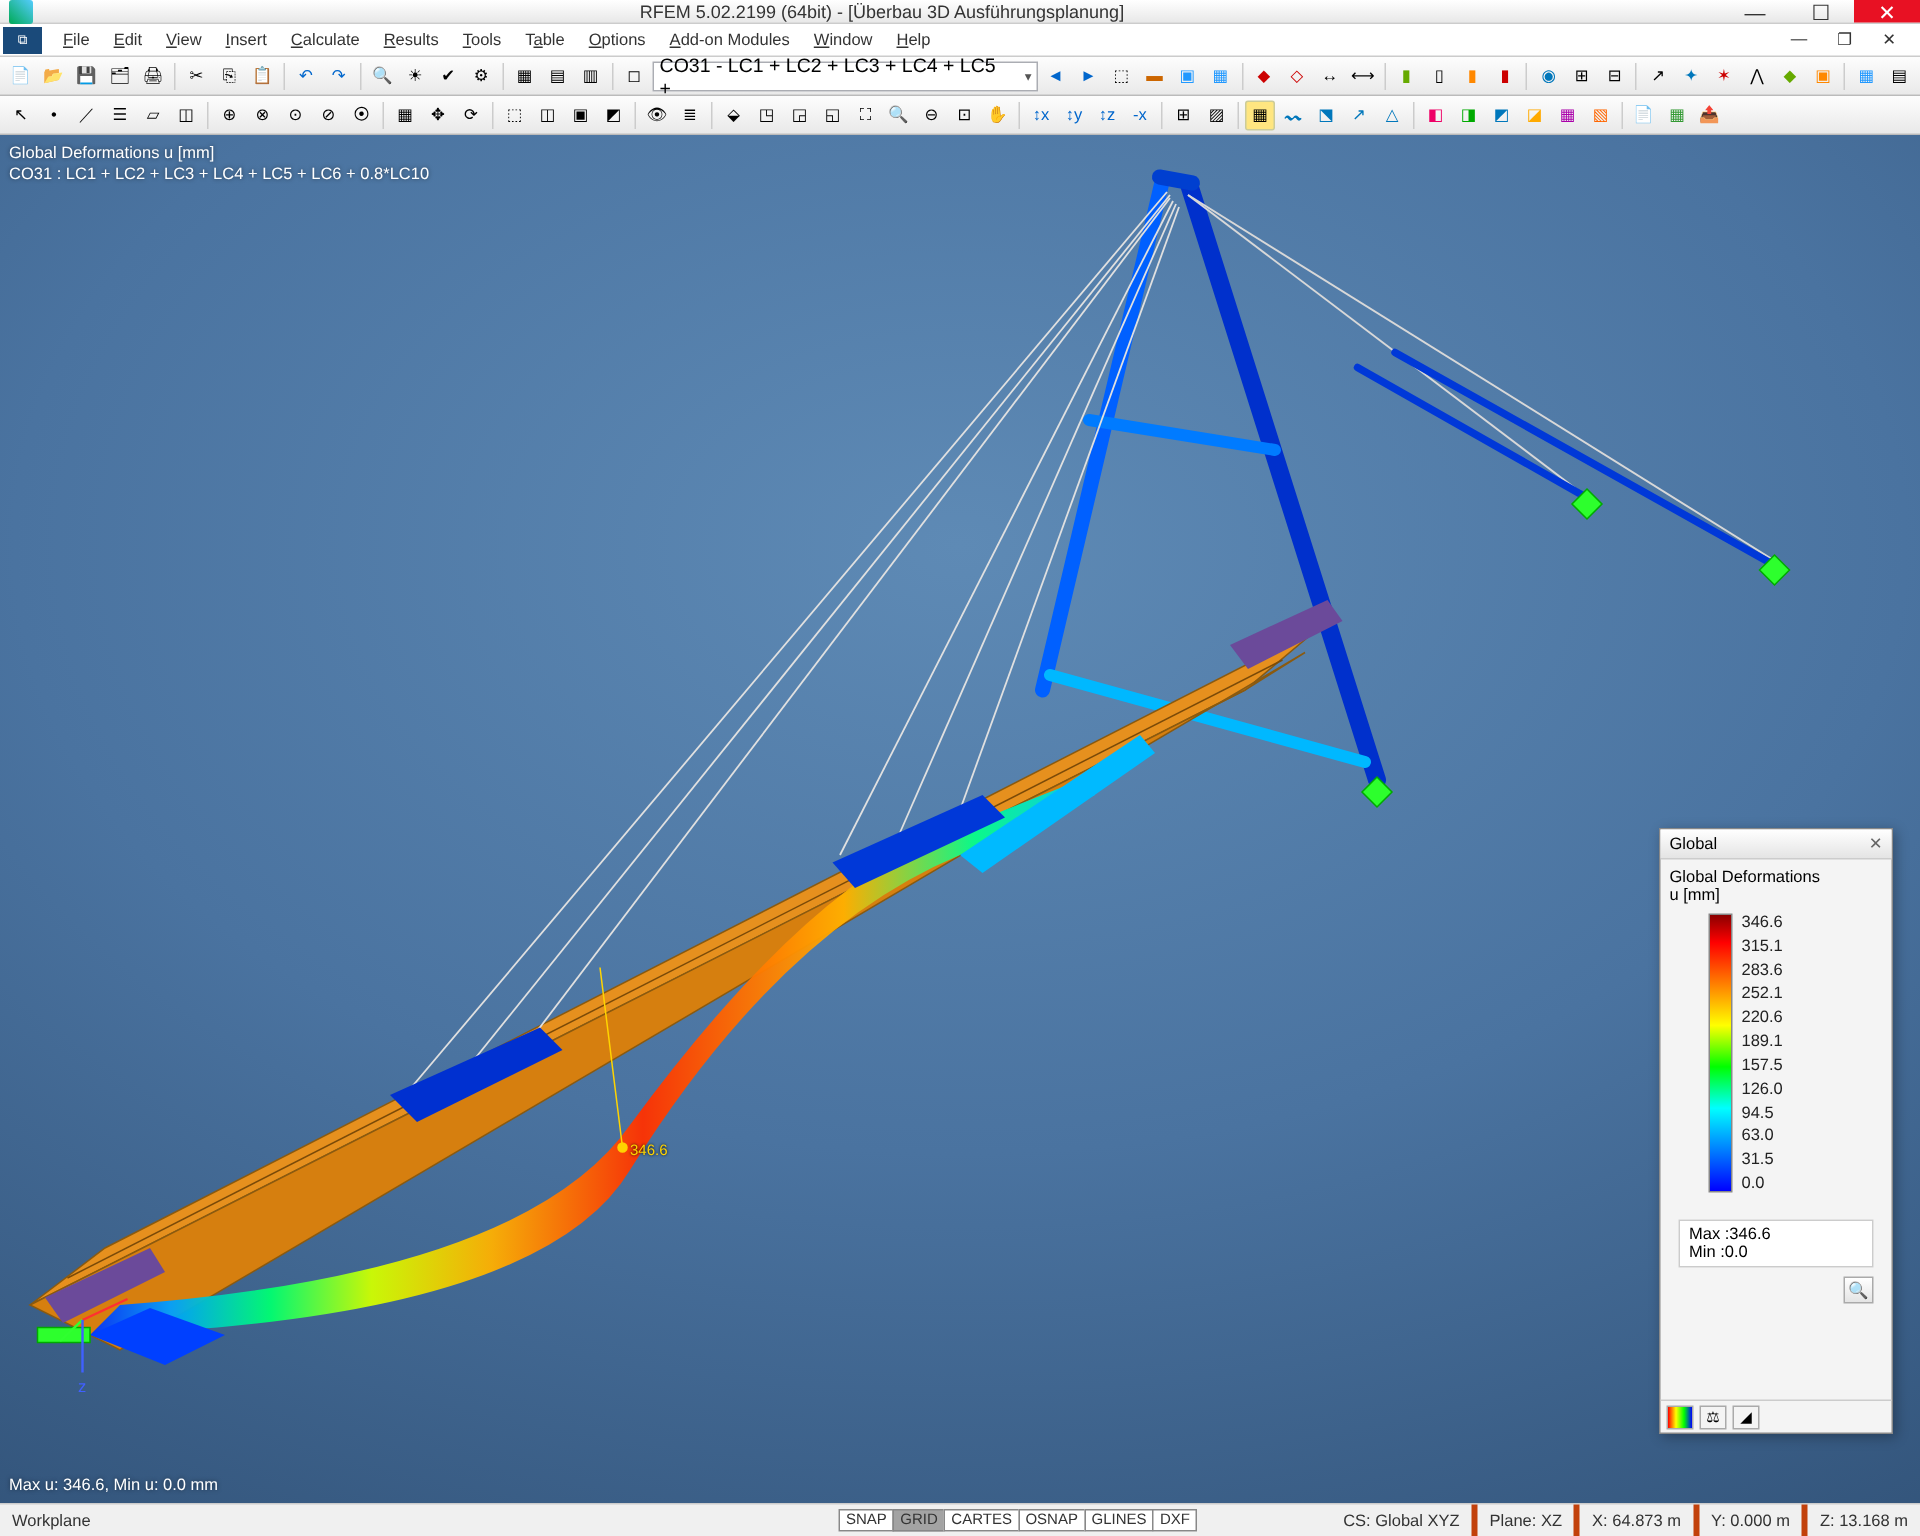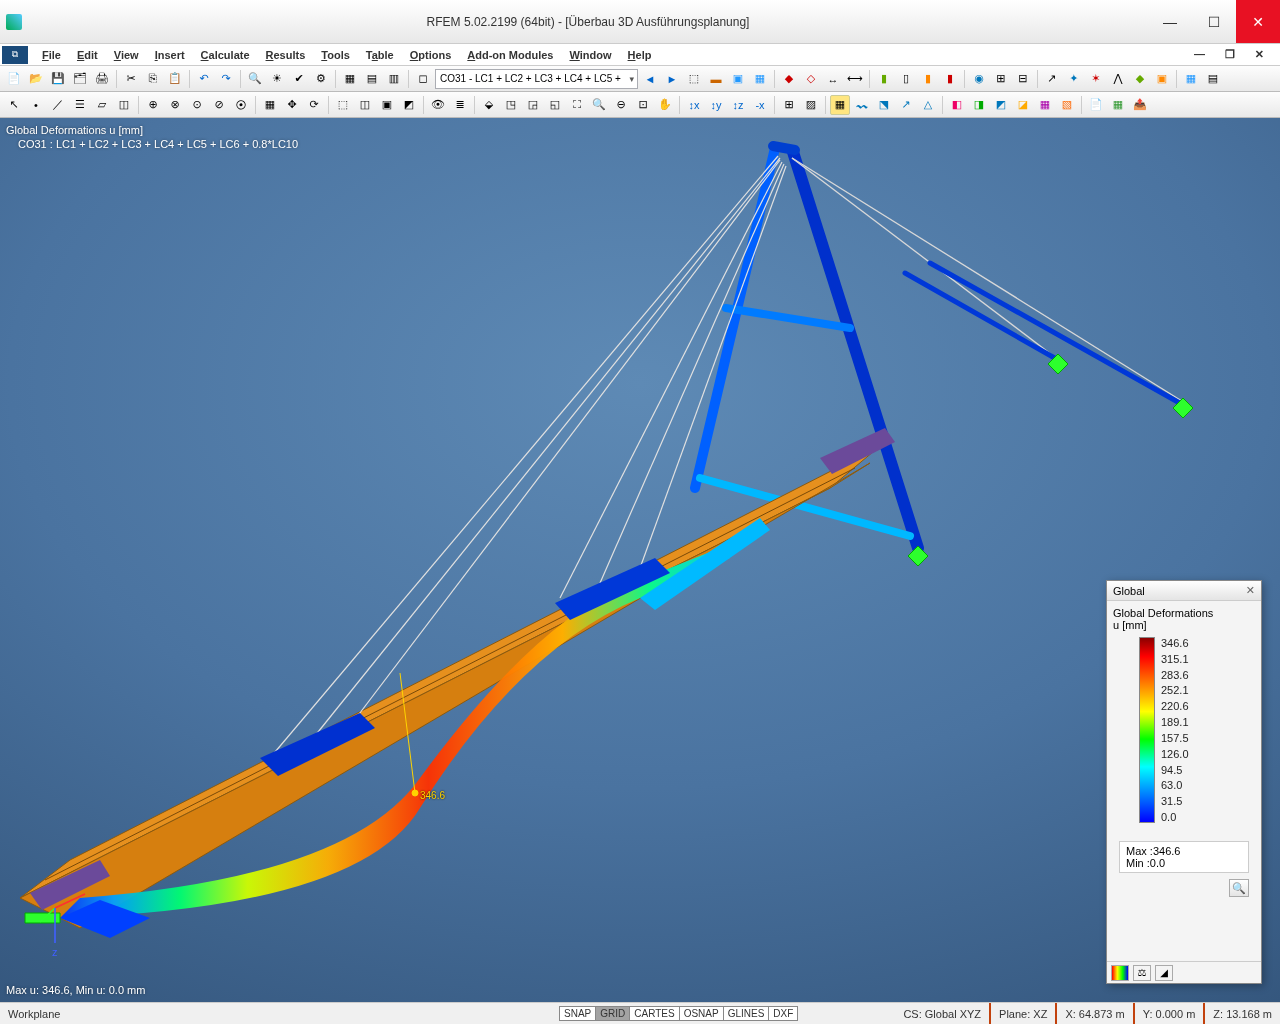"RFEM 5.02.2199 (64bit) - [Überbau" .titlebar { height: 44px -> 16px }
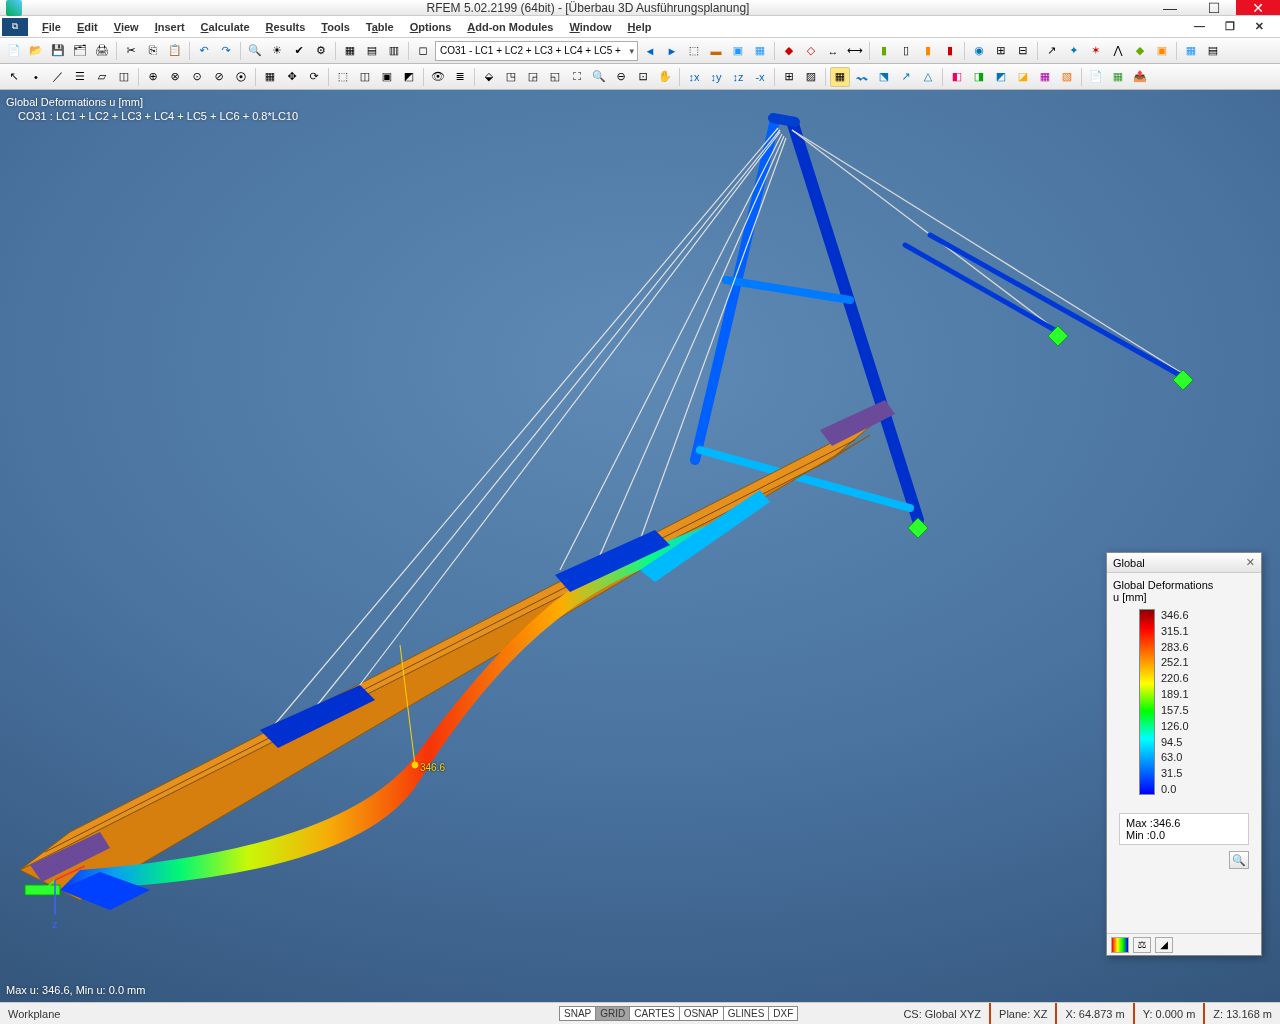"File" .menubar span { font-weight: bold -> none }
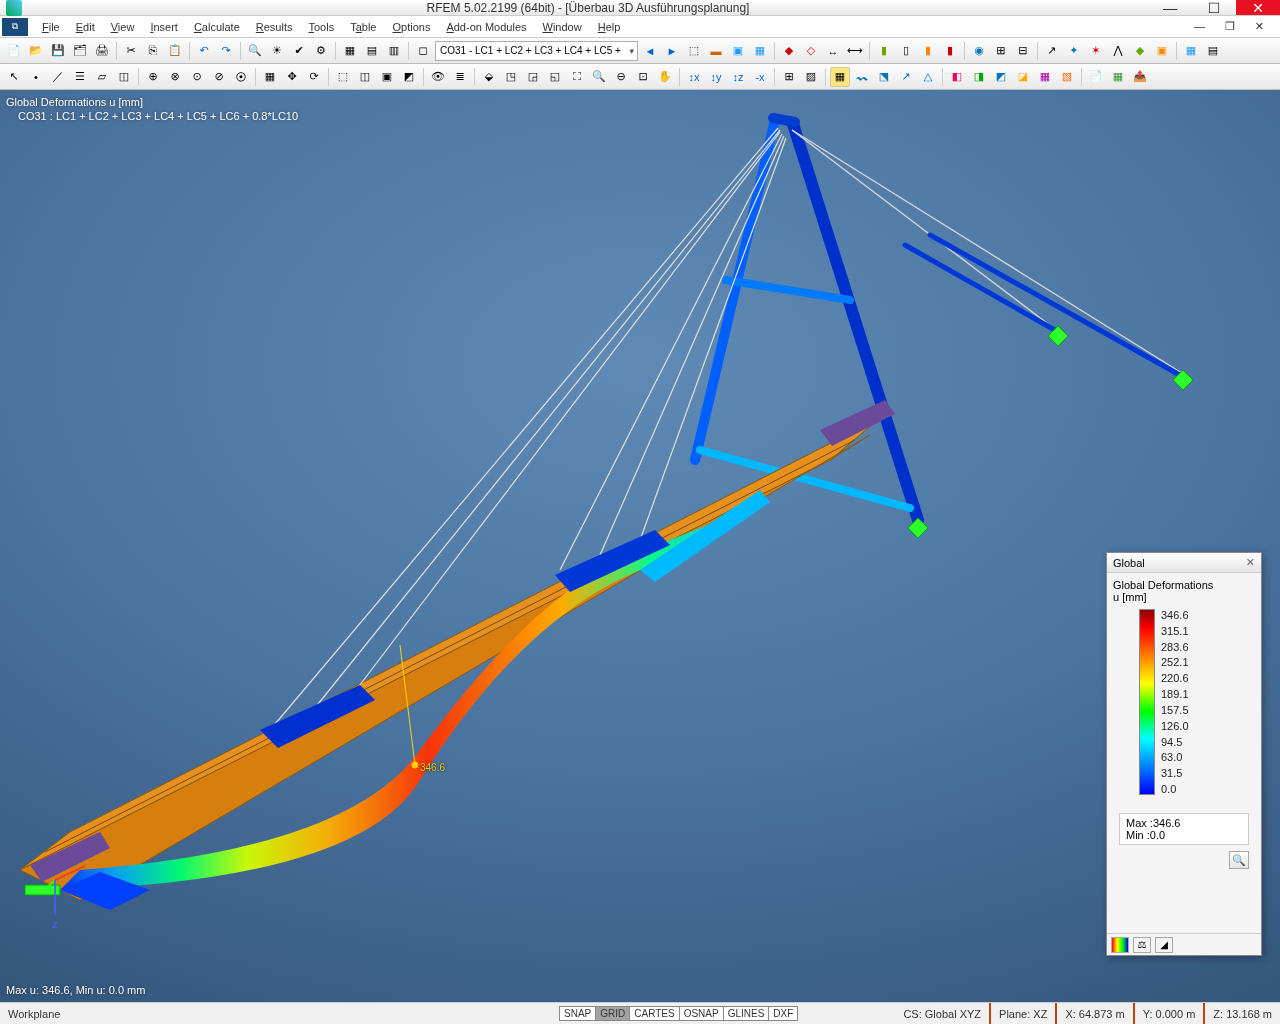"CO31 - LC1 + LC2" .tdrop { font-size: 10px -> 13px }
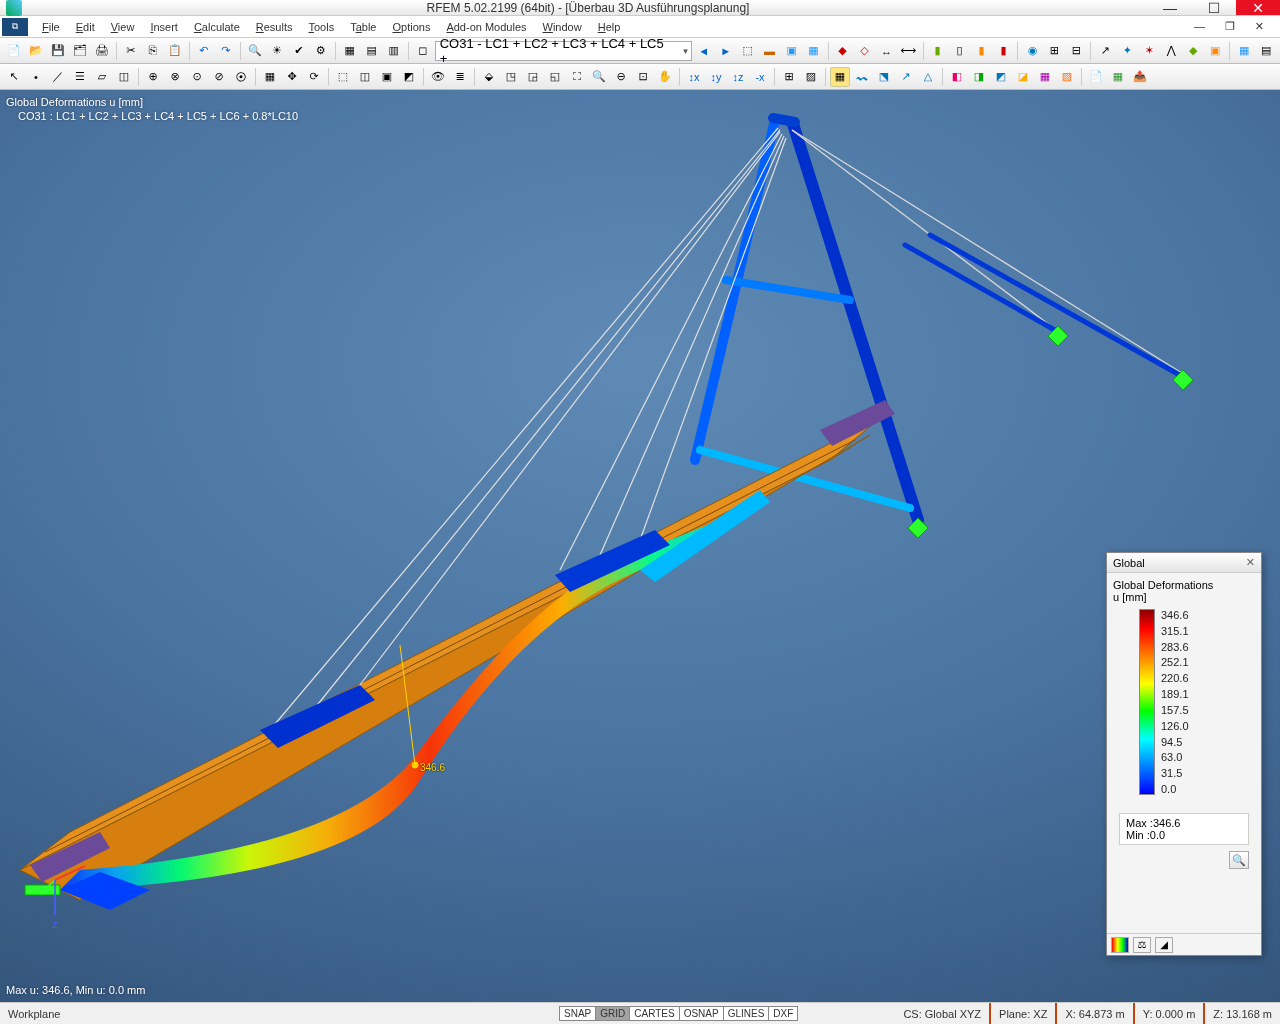"CO31 : LC1 + LC2" div.ovtext { left: 18px -> 6px }
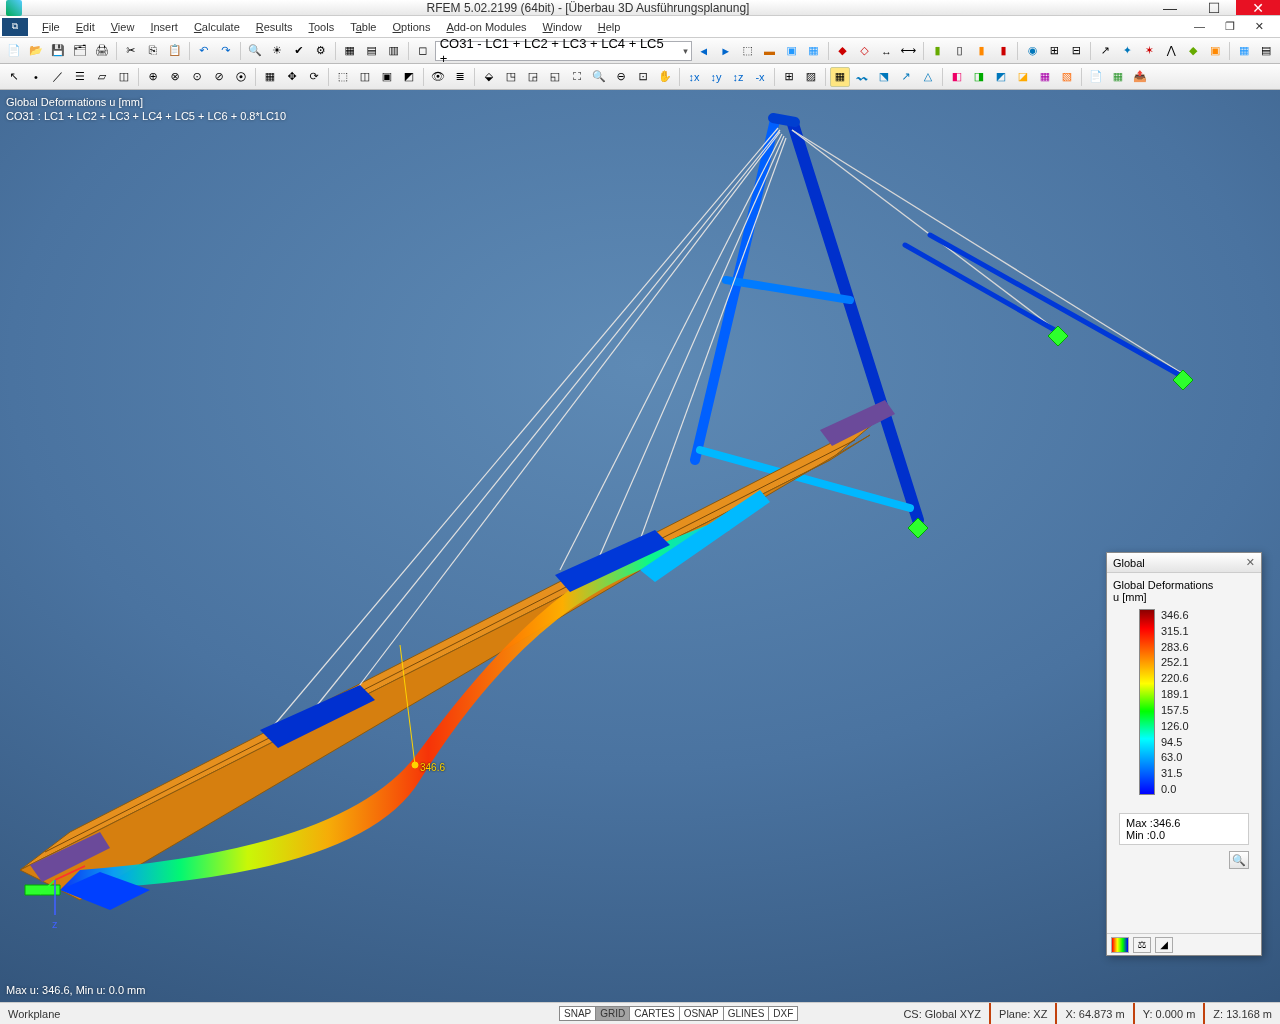"CS: Global XYZ" .stat-seg { border-right: 2px solid #c2410c -> 4px solid #c2410c }
